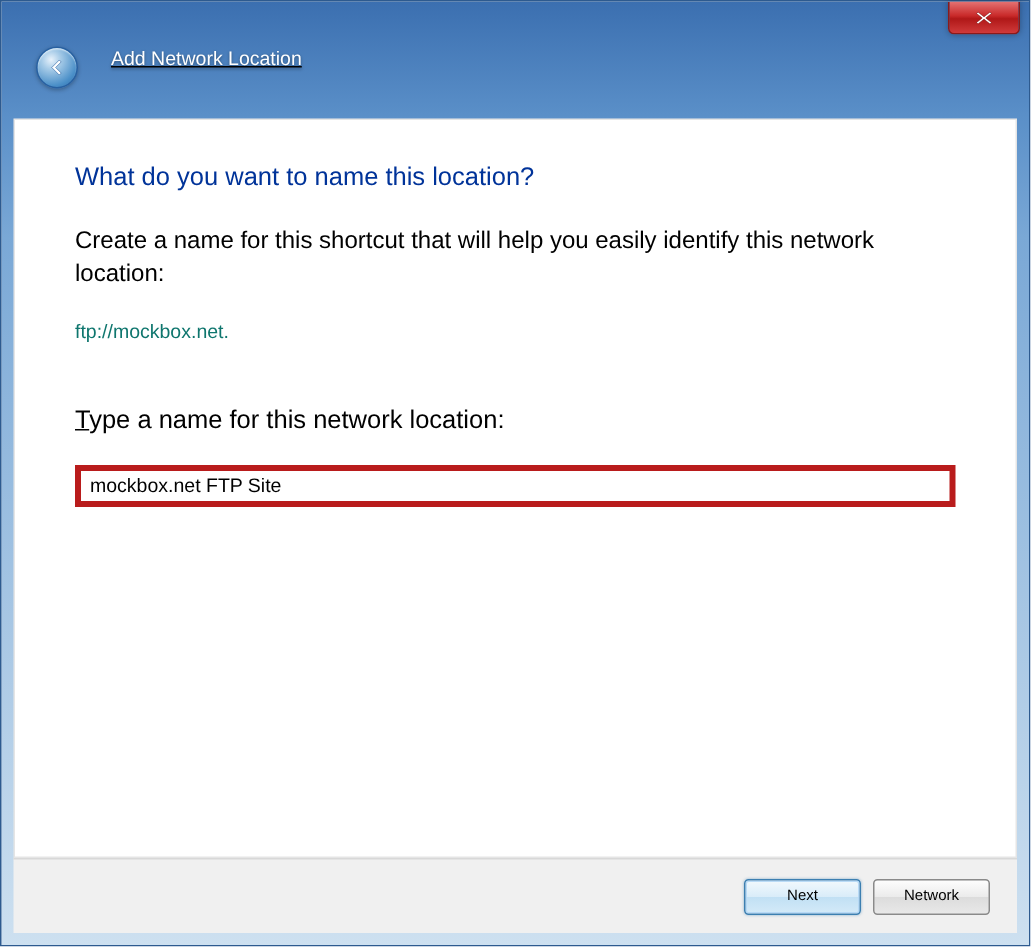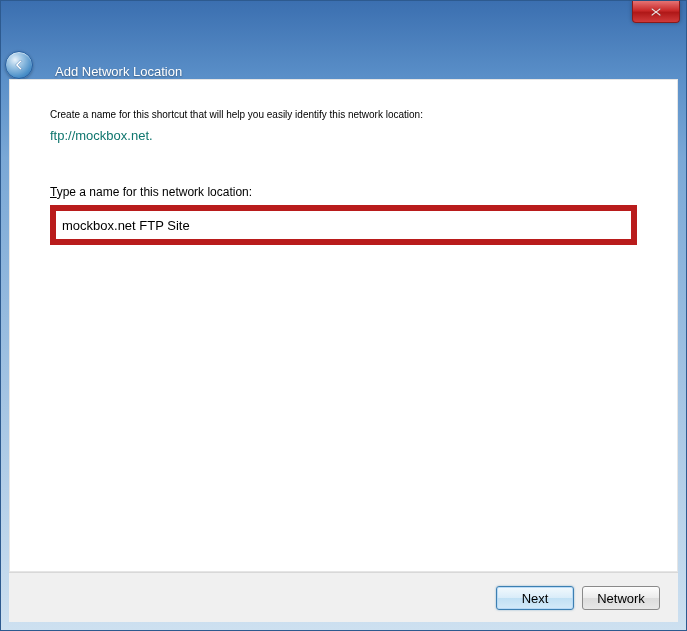"Add Network Location" .header { align-items: flex-end -> flex-start; padding-left: 4px -> 23px; text-decoration: none -> underline }
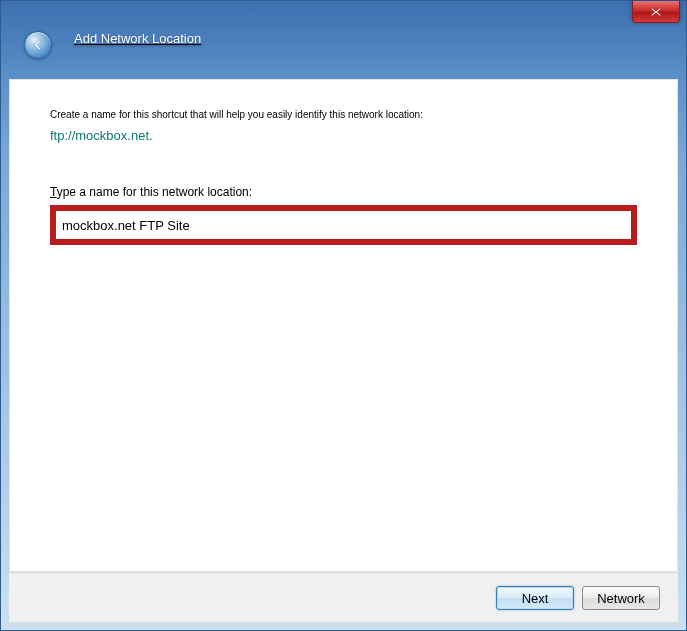"What do you want to" h1.heading { html: none -> <h1>What do you want to name this location?</h1> }
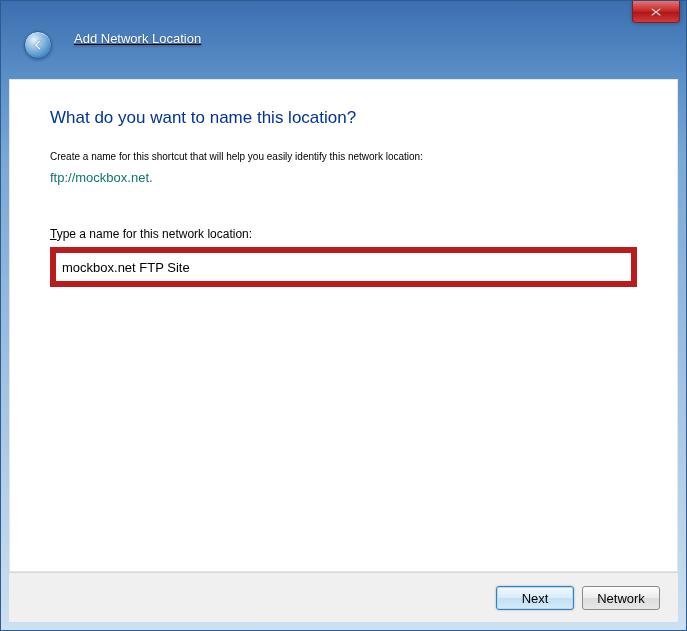"Create a name for this" .instruction { font-size: 10px -> 16px; margin-bottom: 6px -> 18px }
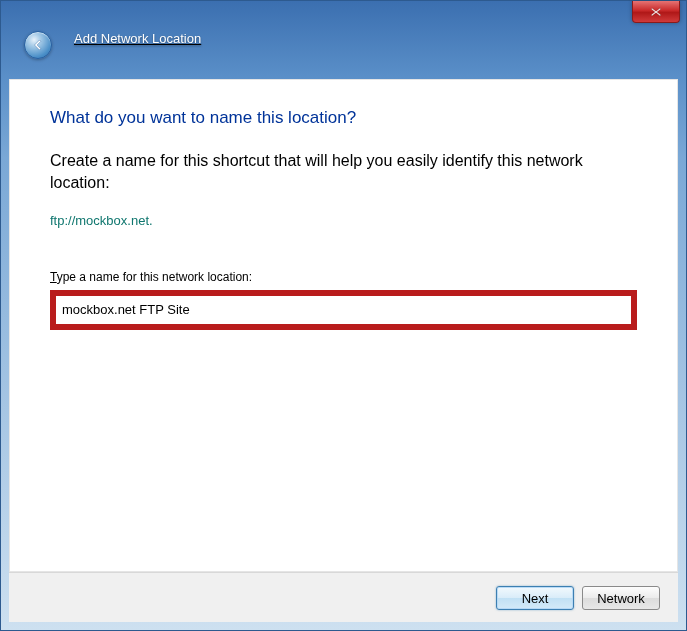"Type a name for this" .field-label { font-size: 12px -> 17px; margin-bottom: 6px -> 20px }
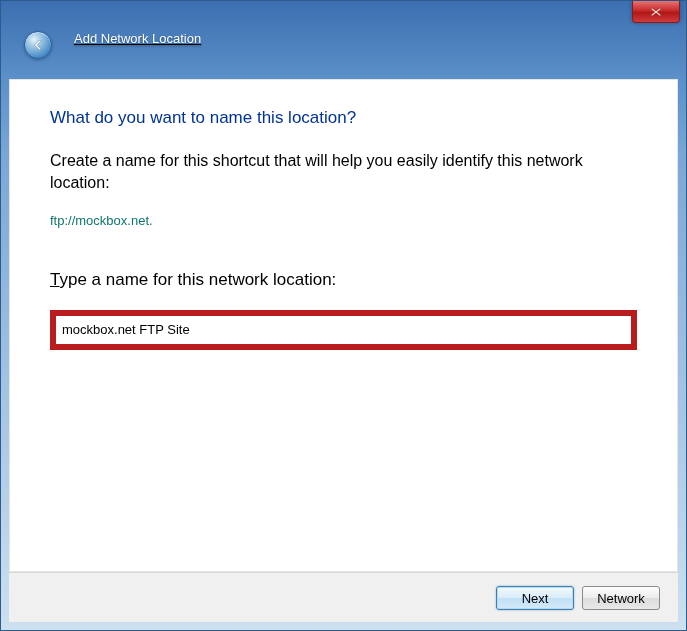"mockbox.net FTP Site" .name-input { border: 6px solid #b91c1c -> 4px solid #b91c1c; height: 40px -> 28px }
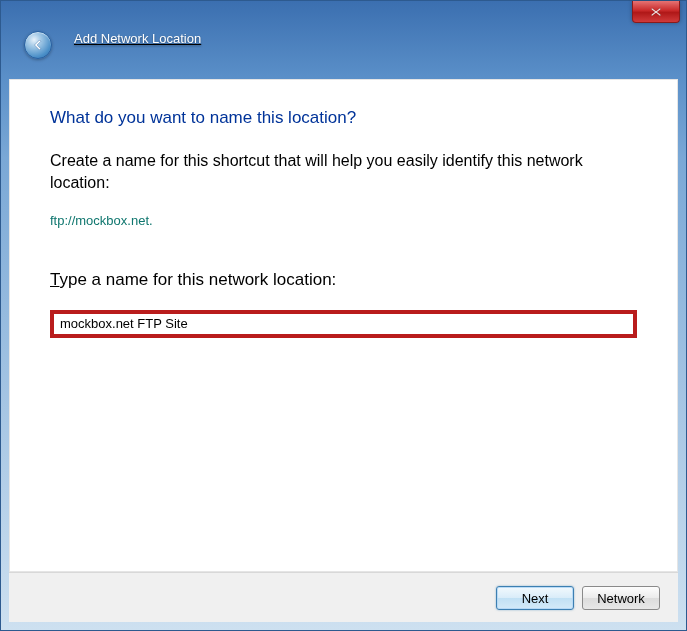"Next" .btn { font-size: 13px -> 10px }
